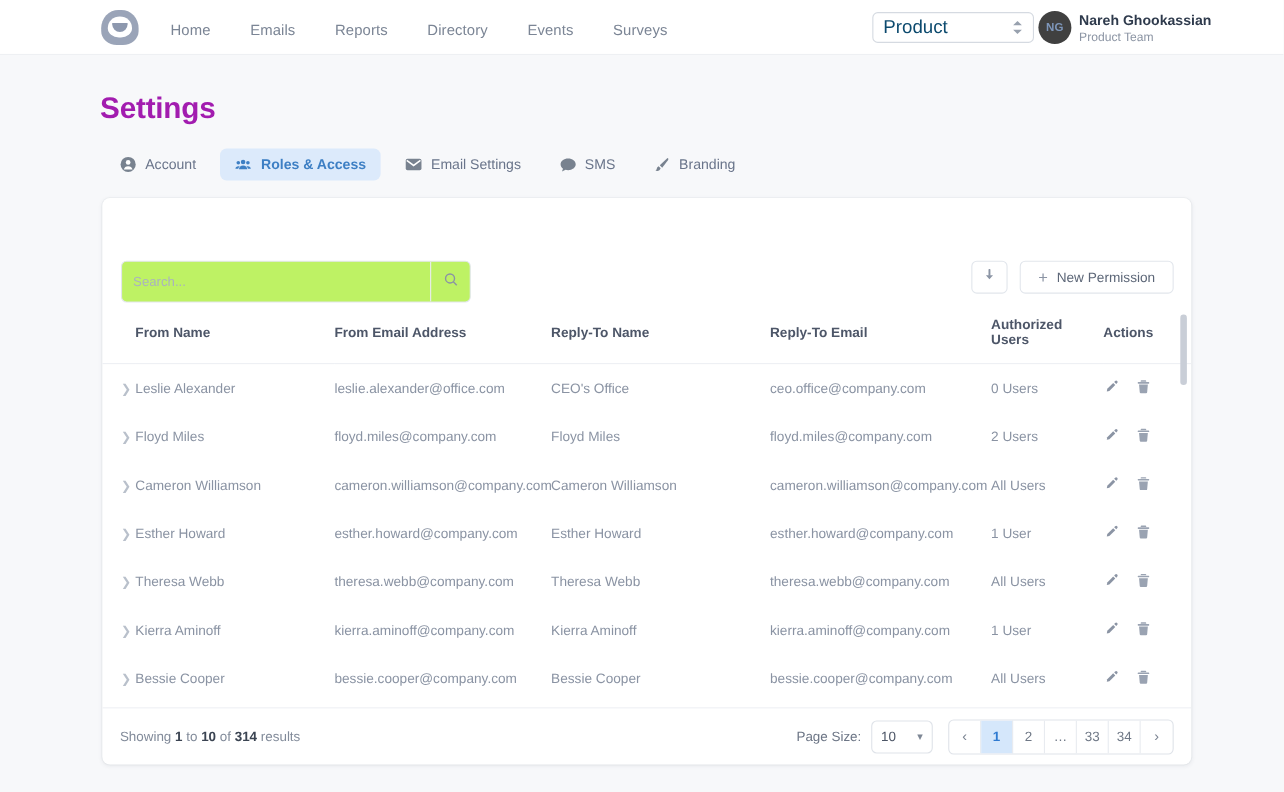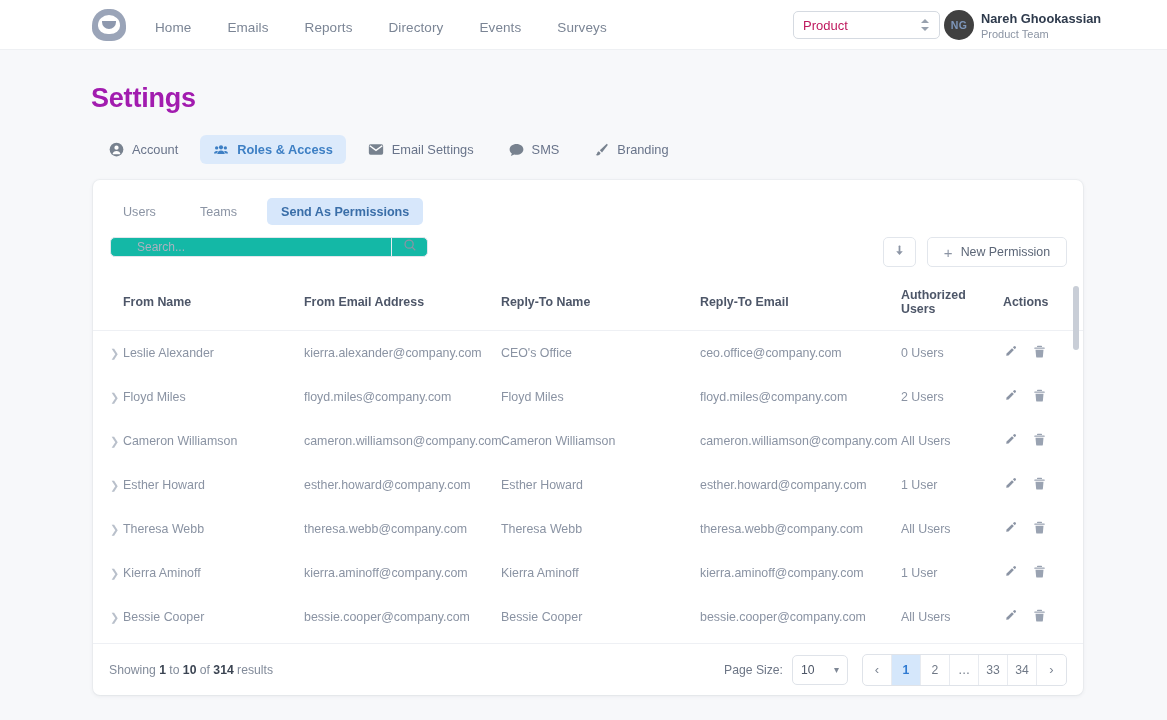"Product" .product-select .val { color: #be185d -> #0c4a6e; font-size: 13px -> 17px }
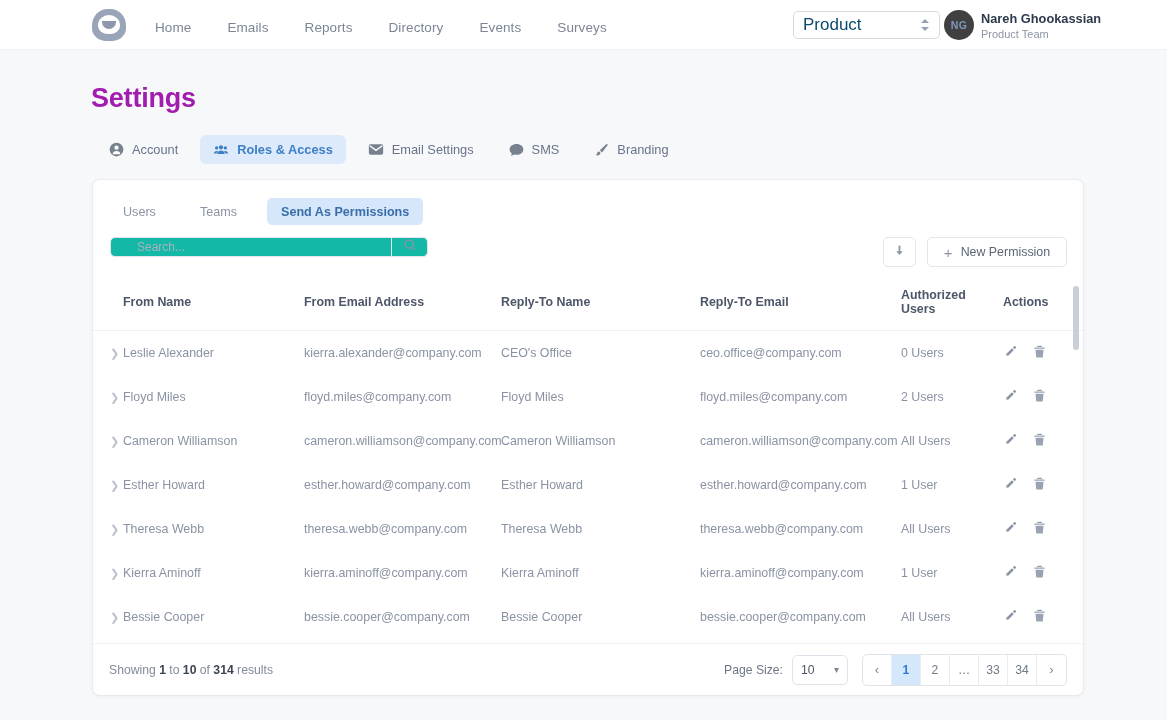"Users" div.subtabs { html: <div> <div>Users</div> <div>Teams</div> <div>Send As Permissions</div> </div> -> none }
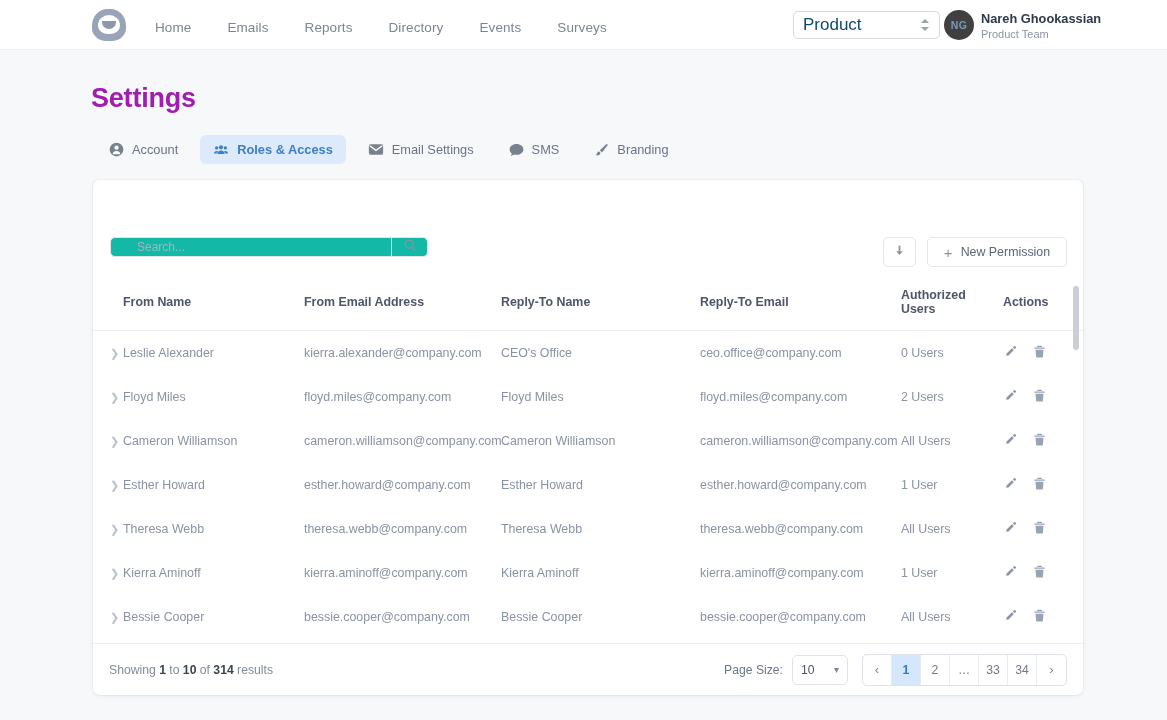"Search..." .search-box { background: #14b8a6 -> #bef264; height: 20px -> 38px; padding-left: 16px -> none }
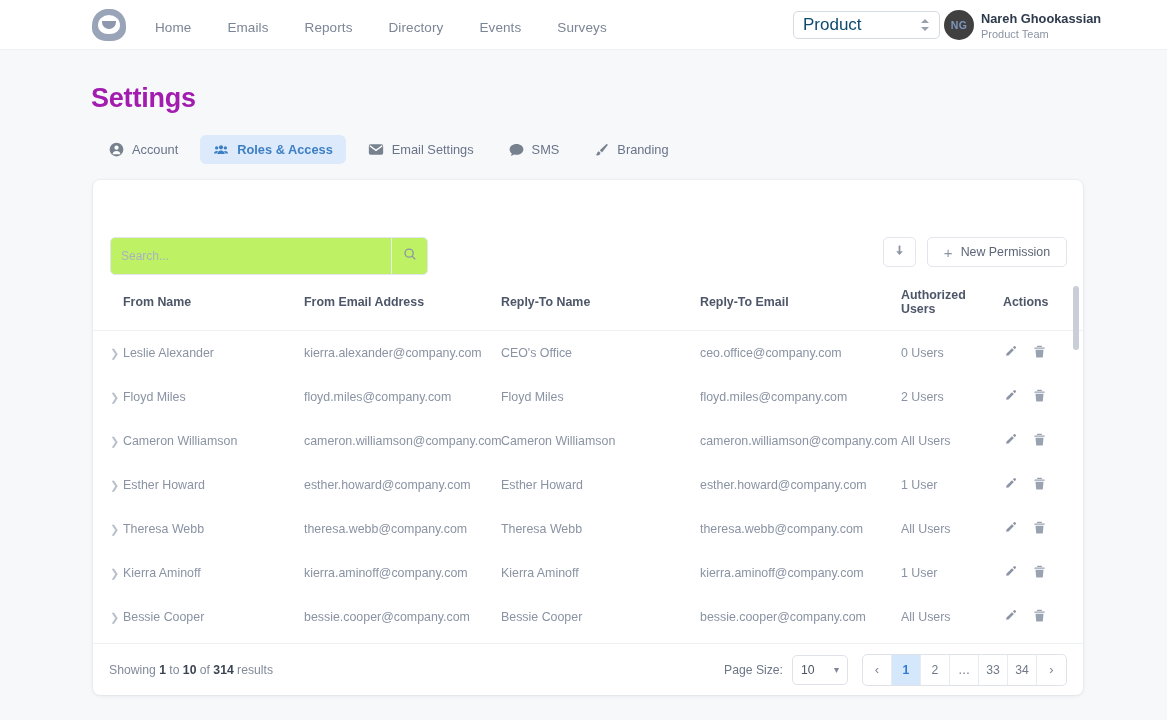"kierra.alexander@company.com" td.c-email { text: kierra.alexander@company.com -> leslie.alexander@office.com }
